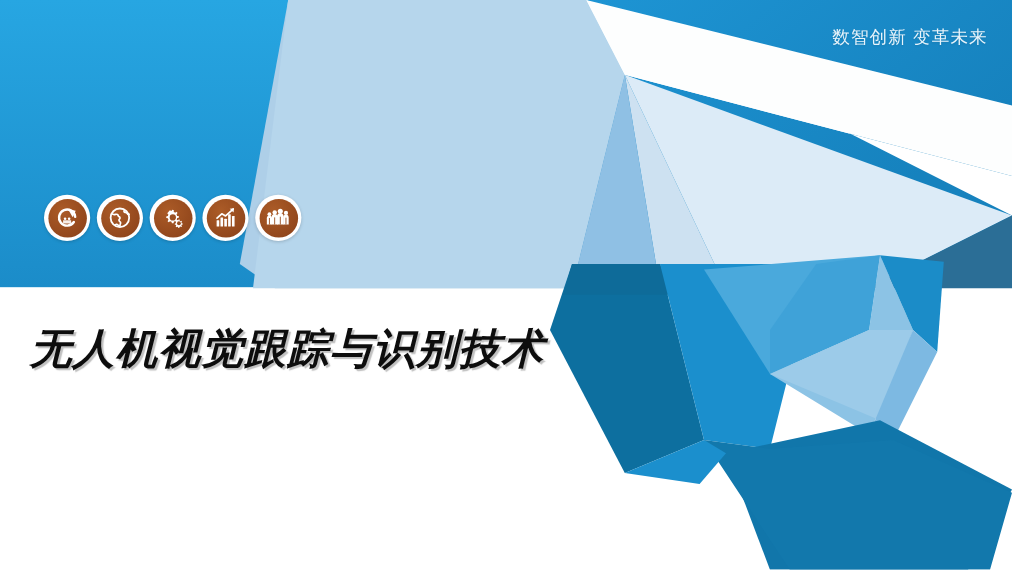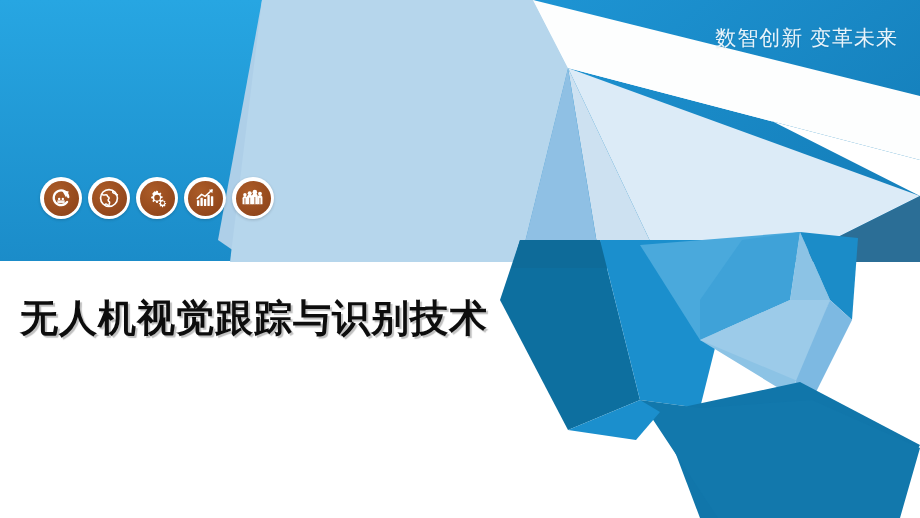"数智创新 变革未来" .tagline { font-size: 21px -> 16px }
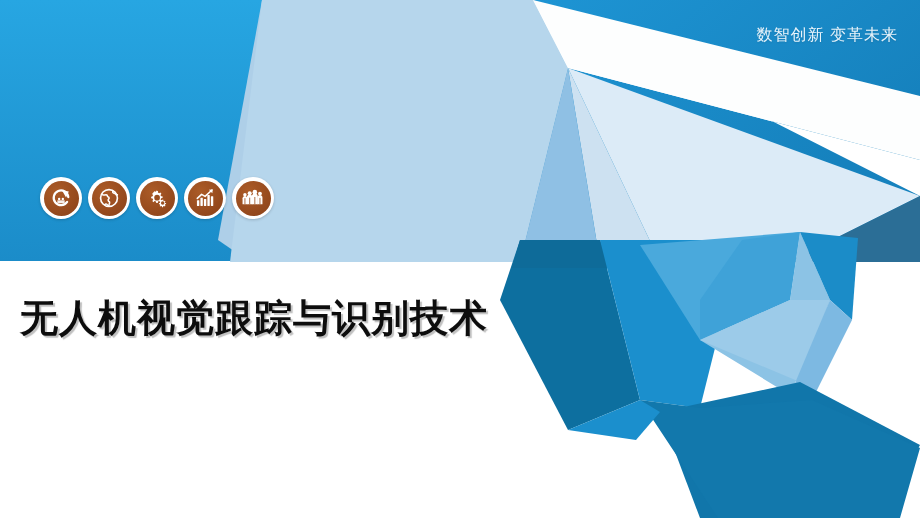"无人机视觉跟踪与识别技术" .slide-title { font-style: none -> italic; left: 20px -> 27px }
